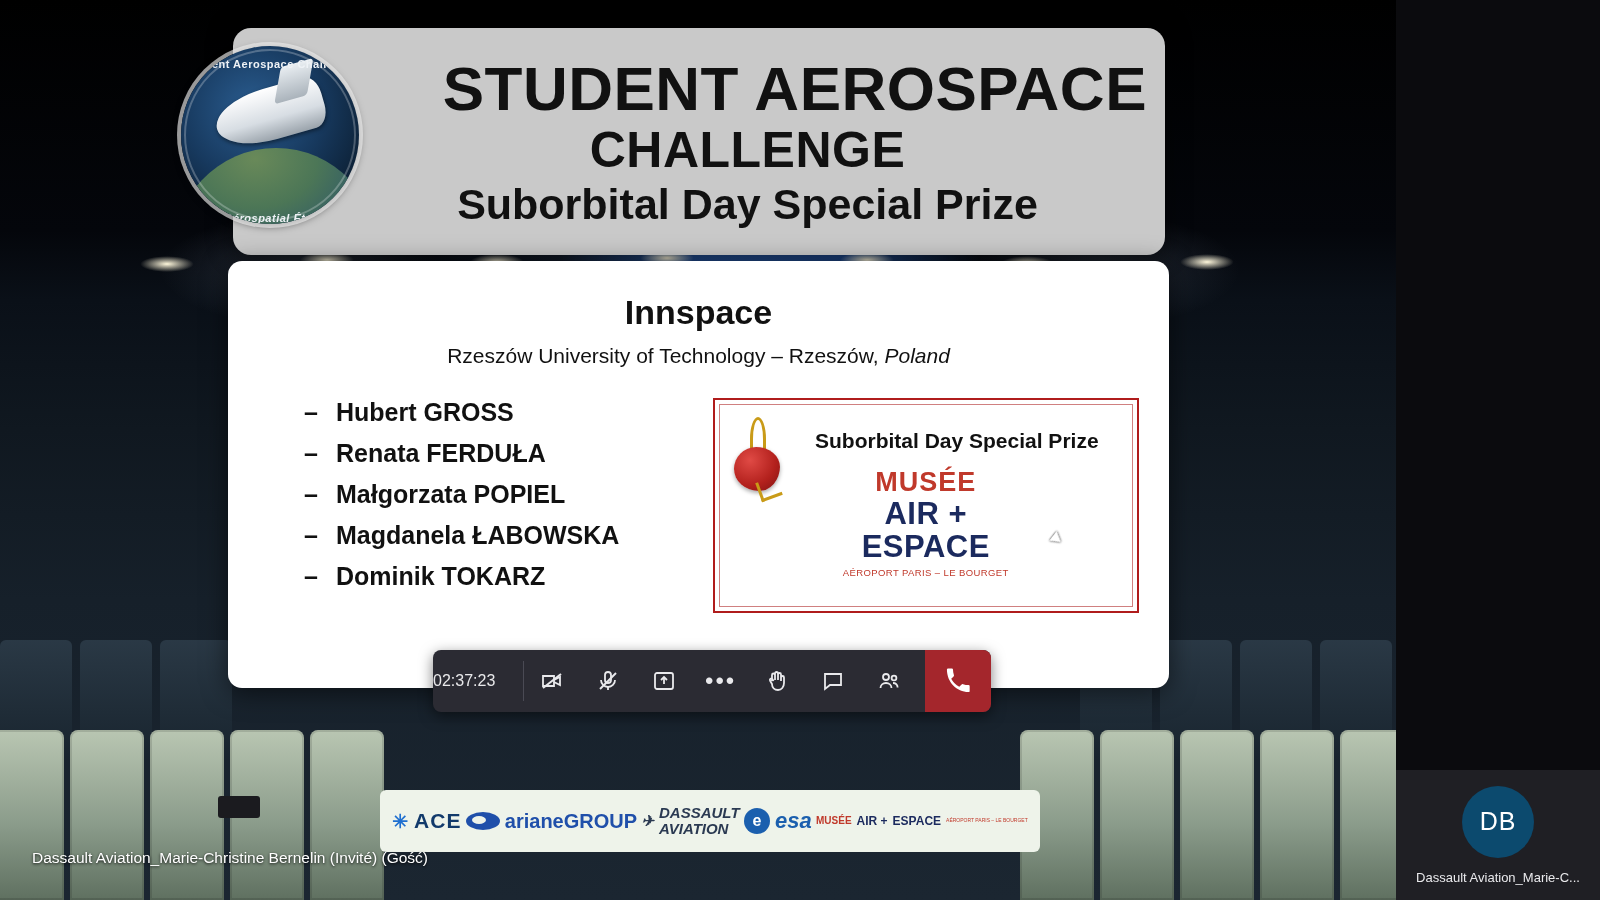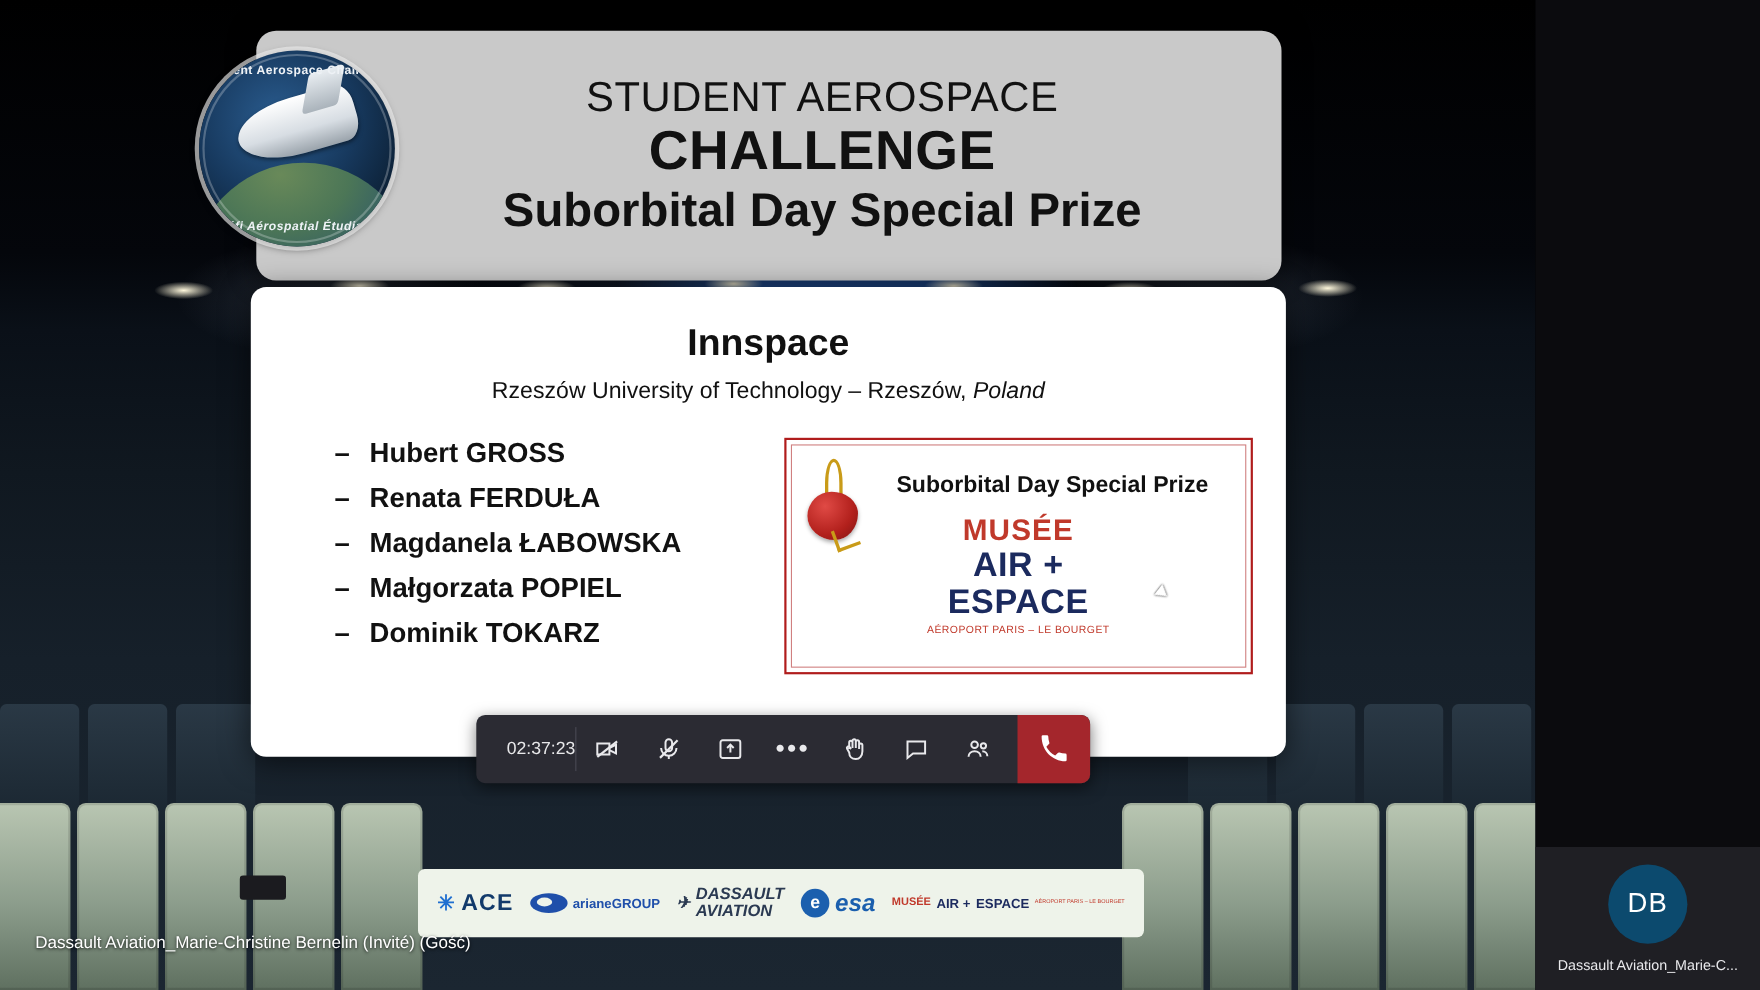"STUDENT AEROSPACE" #banner-title .l1 { font-size: 38px -> 62px; font-weight: normal -> bold; text-align: none -> right }
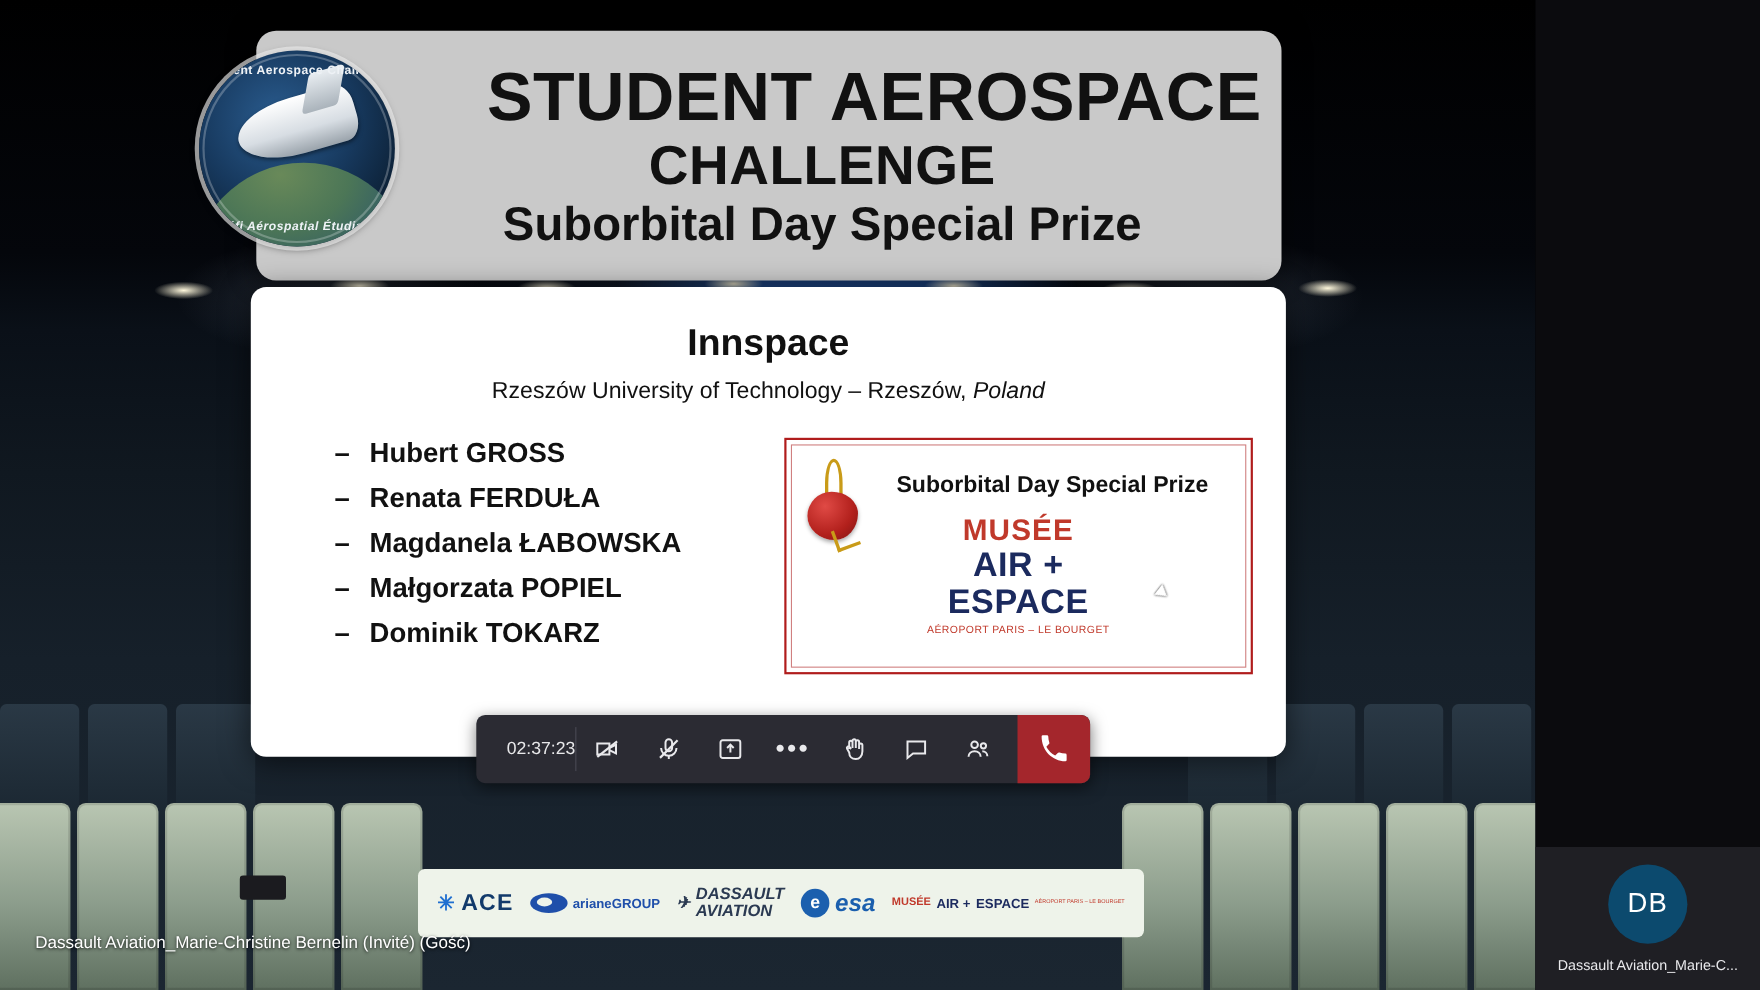"Défi Aérospatial Étudiant" #banner-logo .txt-bot { bottom: 12px -> 0 }
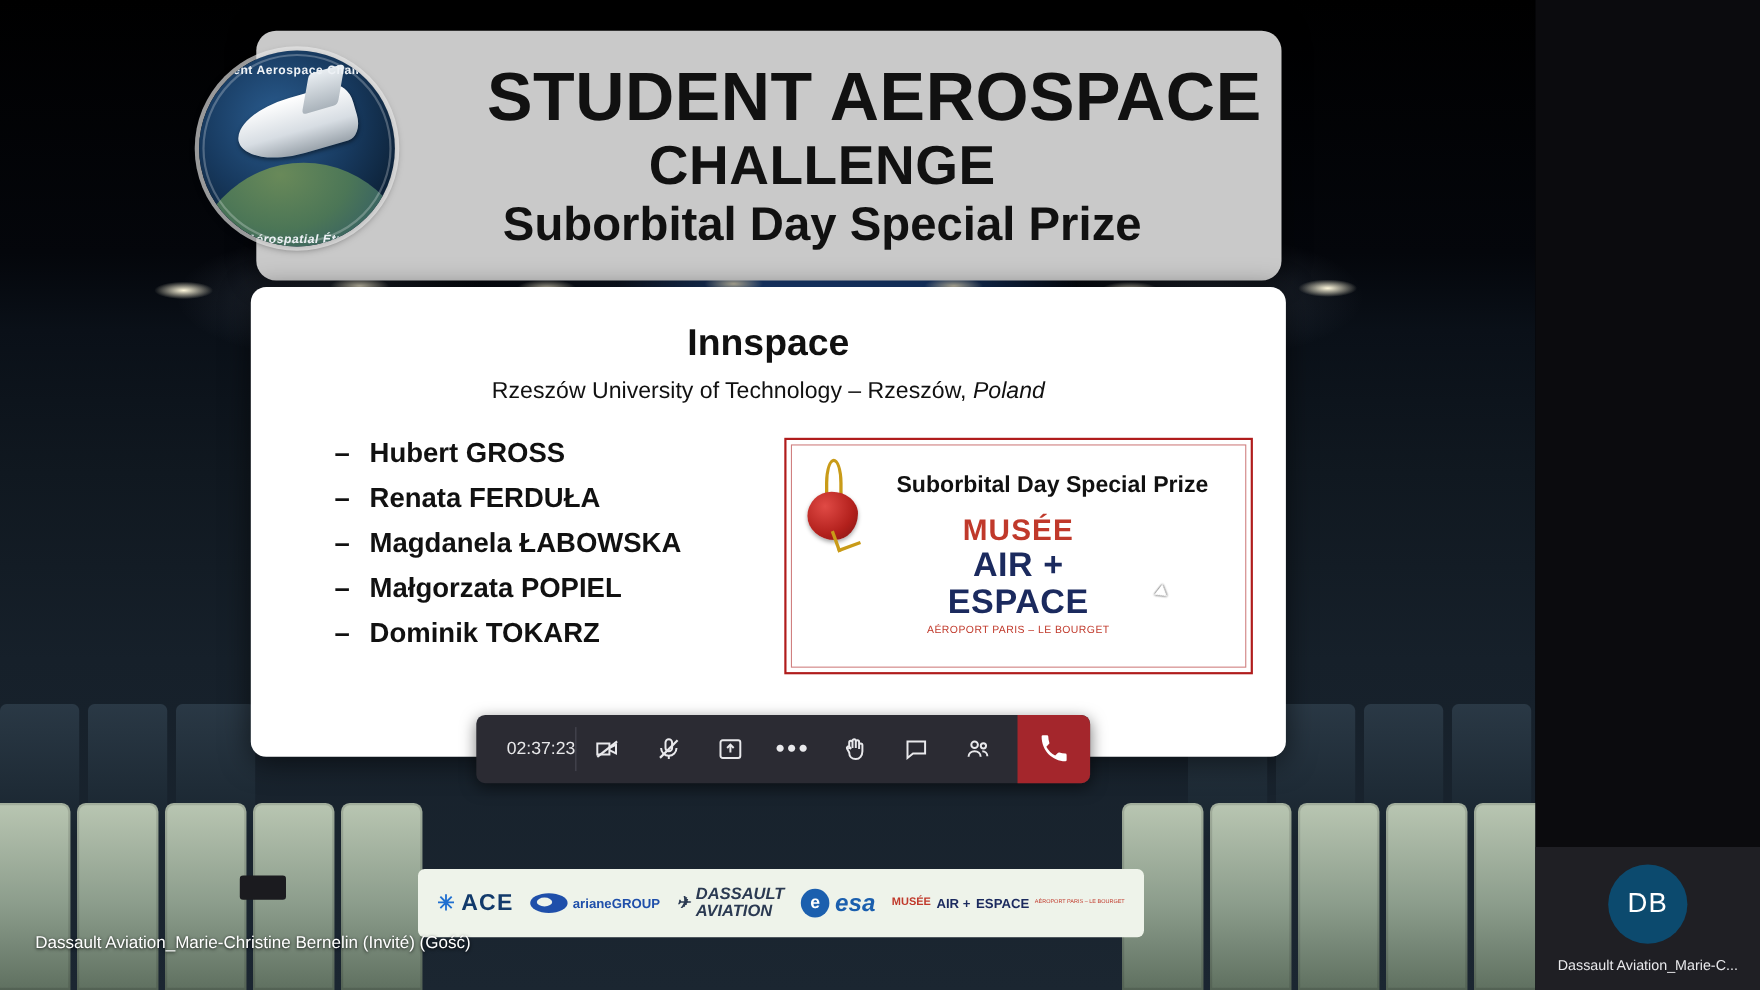"– Magdanela ŁABOWSKA" li { order: before "– Małgorzata POPIEL" -> after "– Małgorzata POPIEL" }
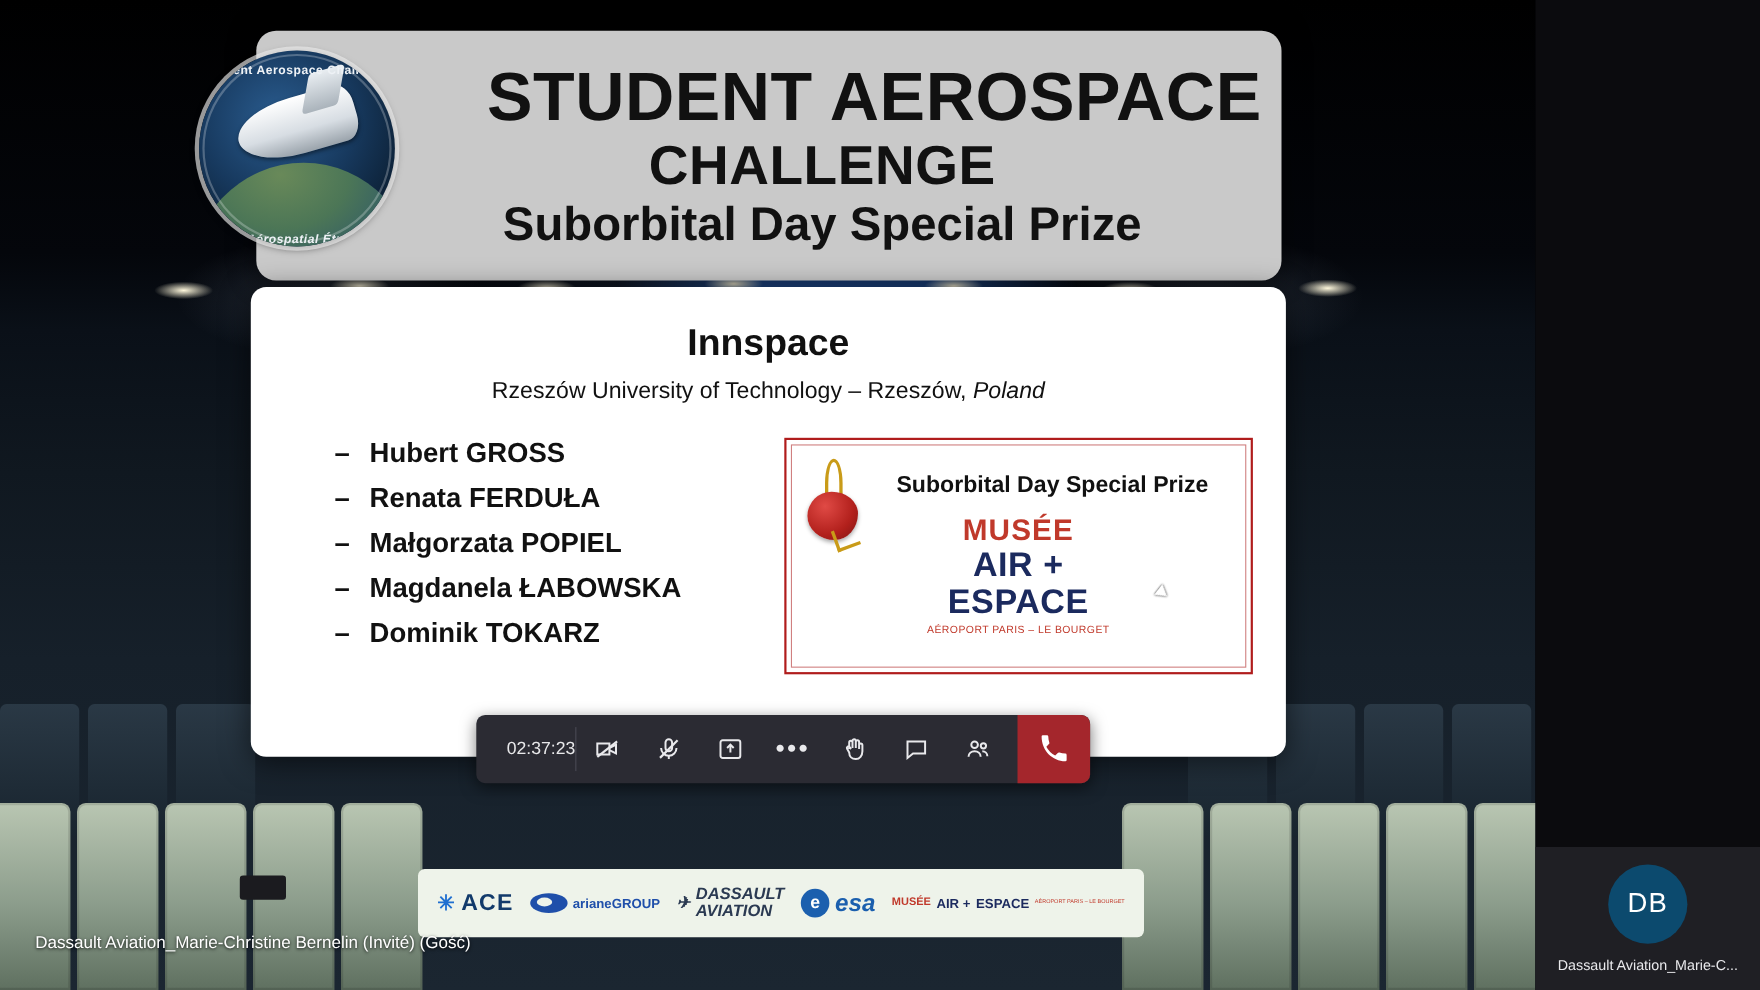"02:37:23" #callbar .timer { text-align: right -> left }
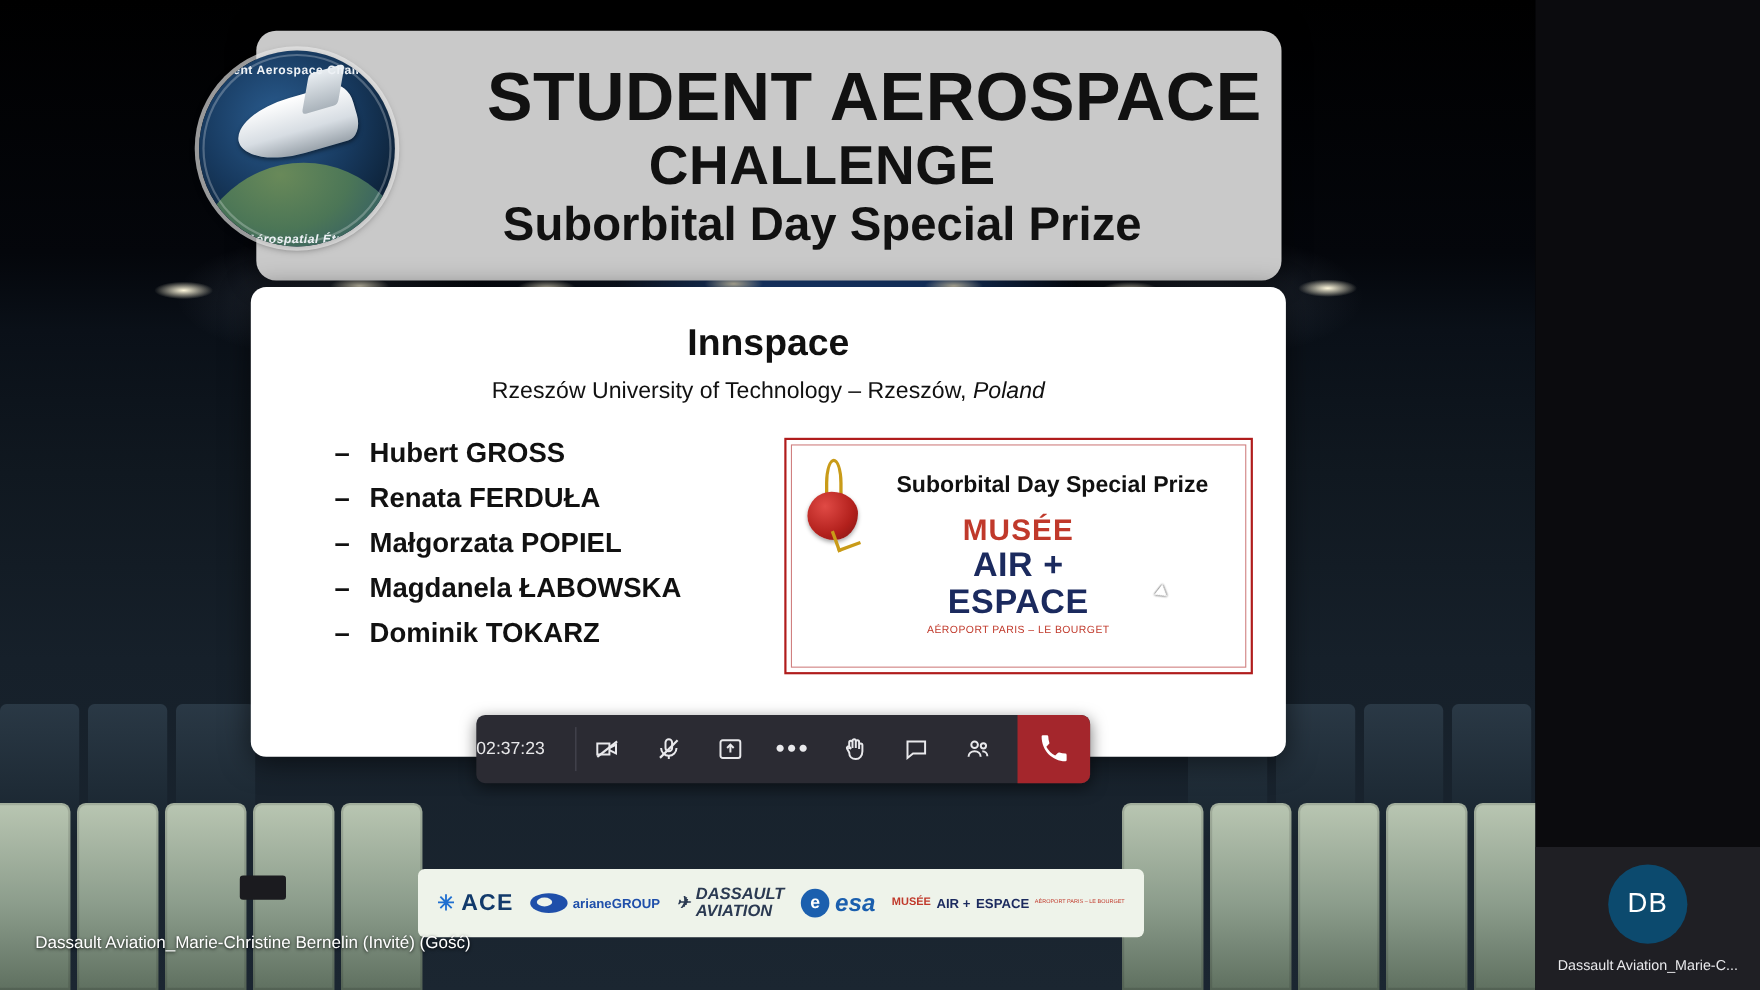"arianeGROUP" .sp-ariane .txt { font-size: 12px -> 20px }
